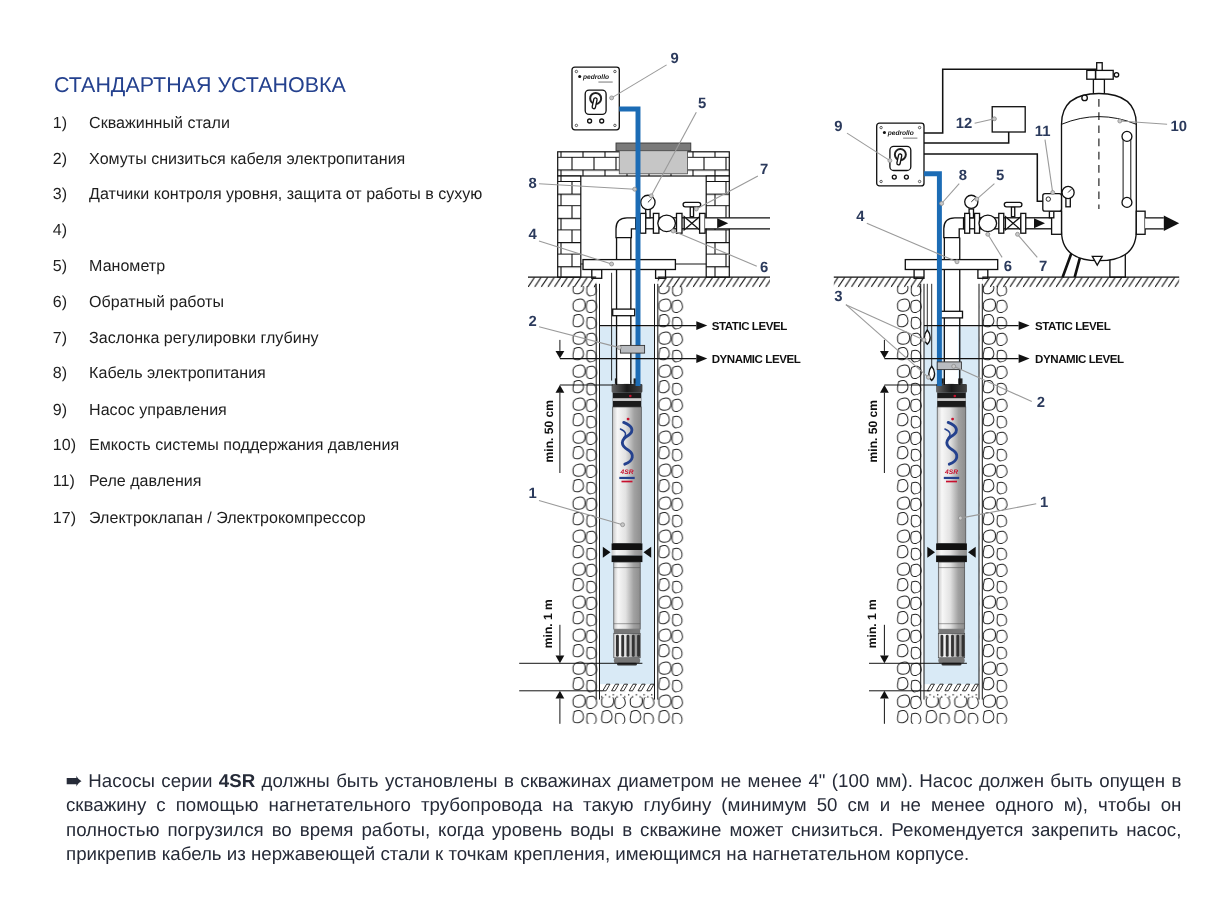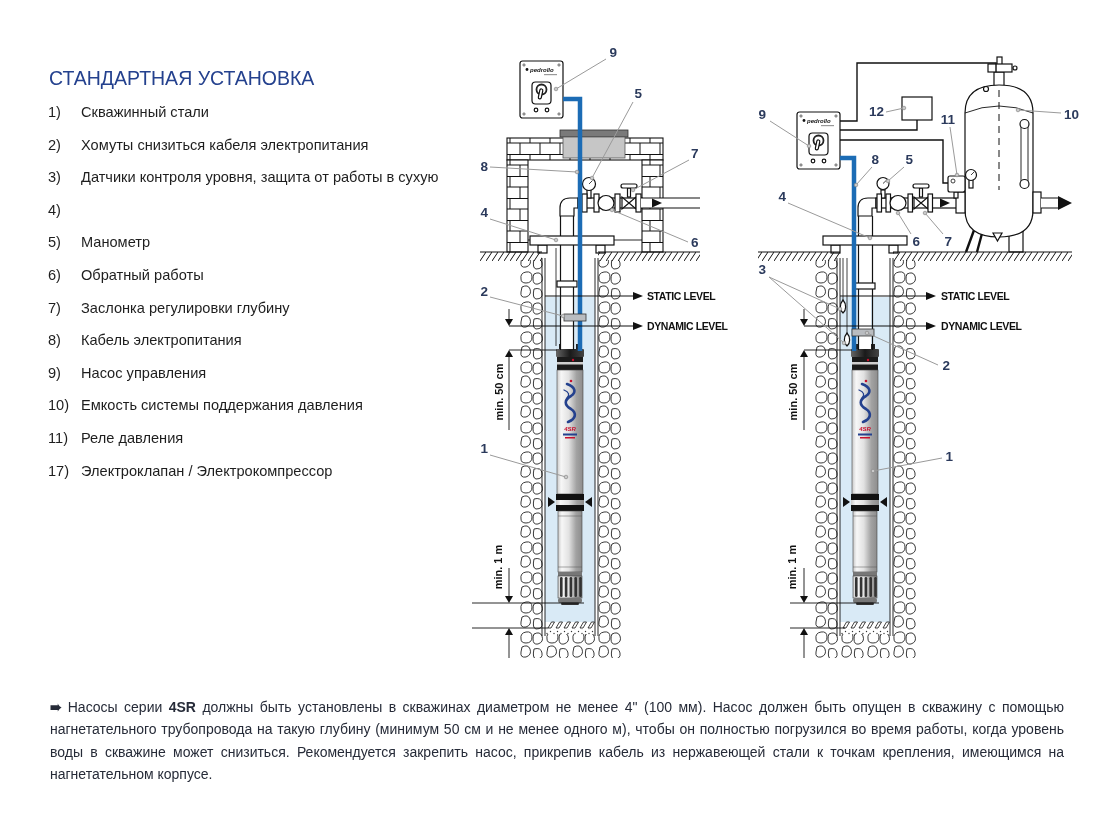"➠ Насосы серии 4SR должны" .footer { font-size: 14px -> 17px; left: 50px -> 60px }
